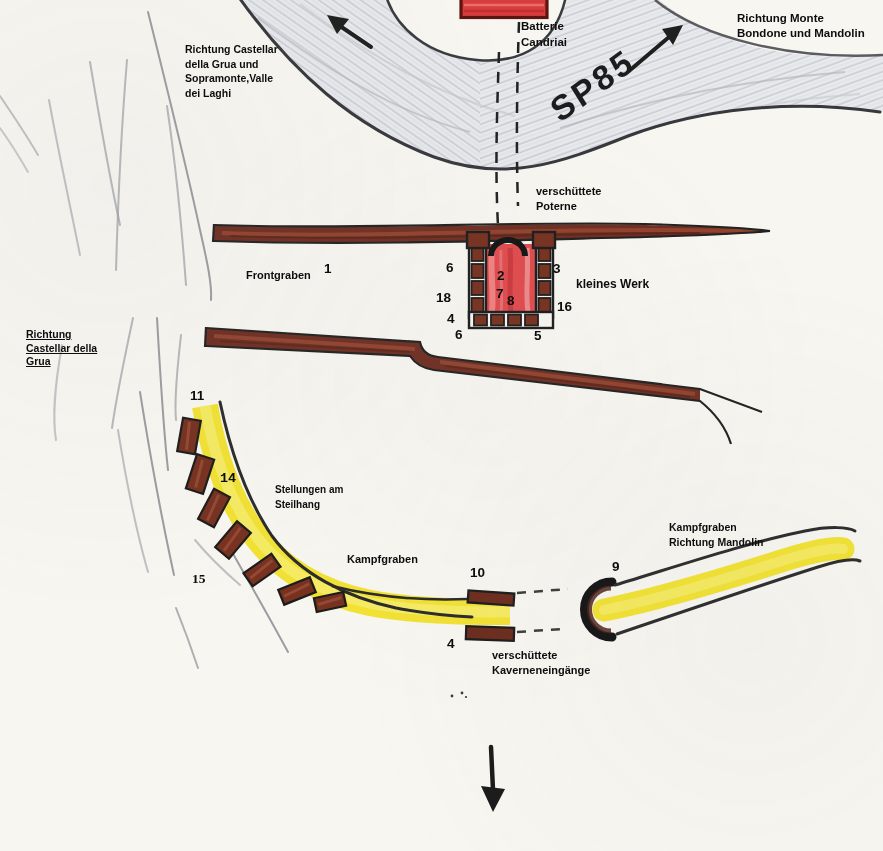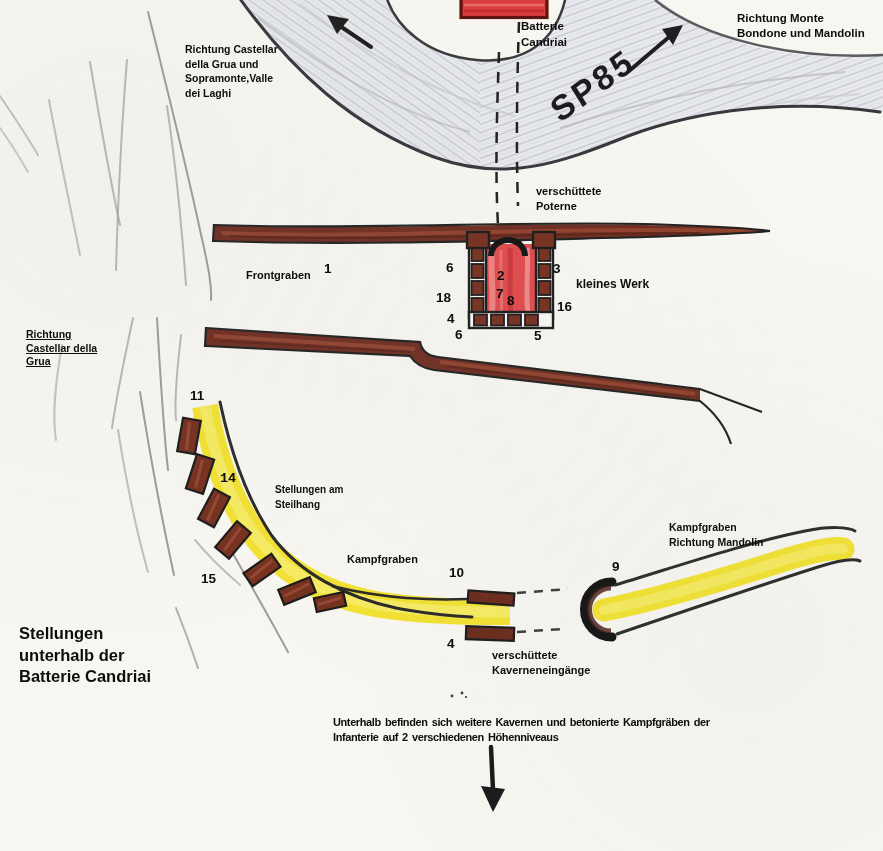"15" div.marker { font-family: none -> Liberation Serif, serif; left: 201px -> 192px }
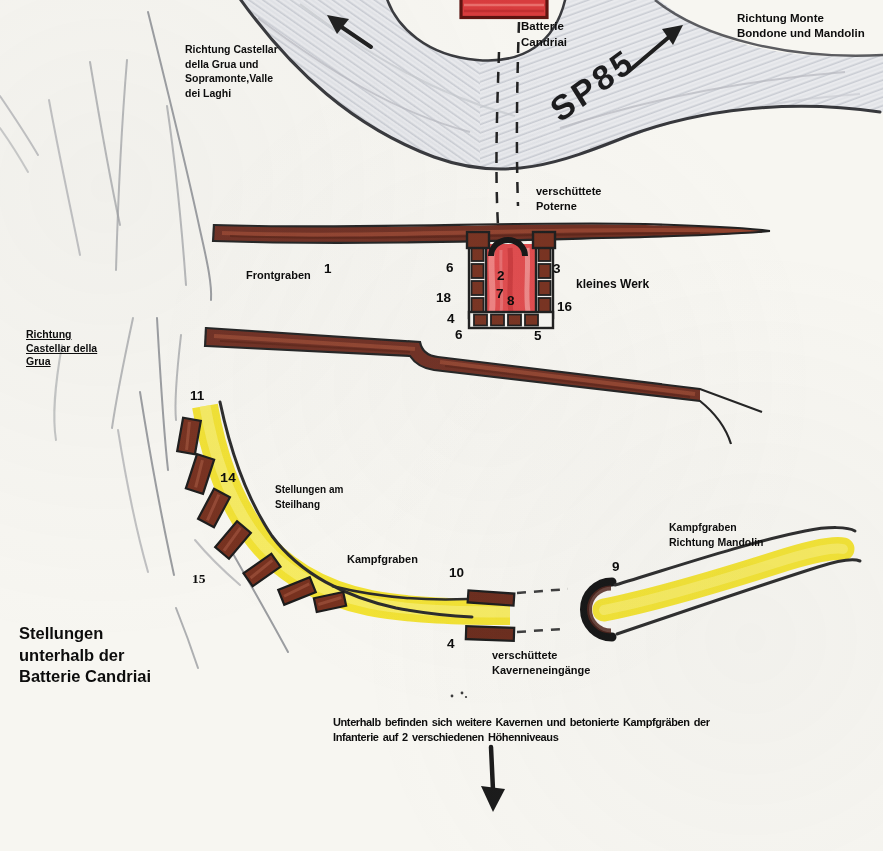"10" div.marker { left: 449px -> 470px }
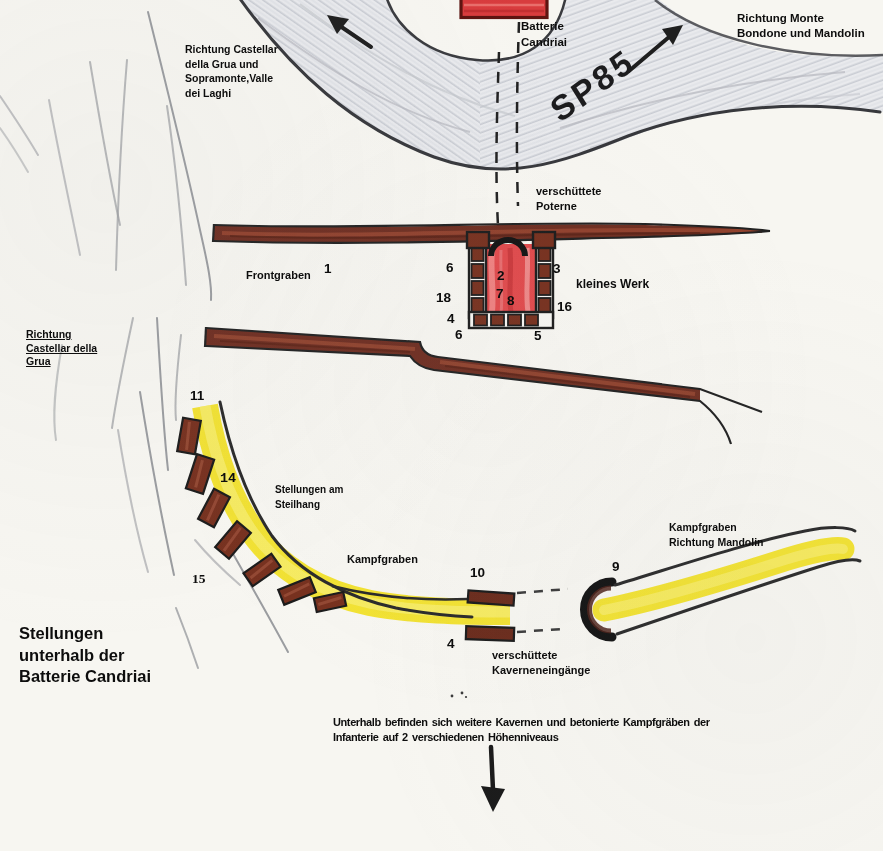"Stellungen" div.lbl { html: <div>Stellungen unterhalb der Batterie Candriai</div> -> none }
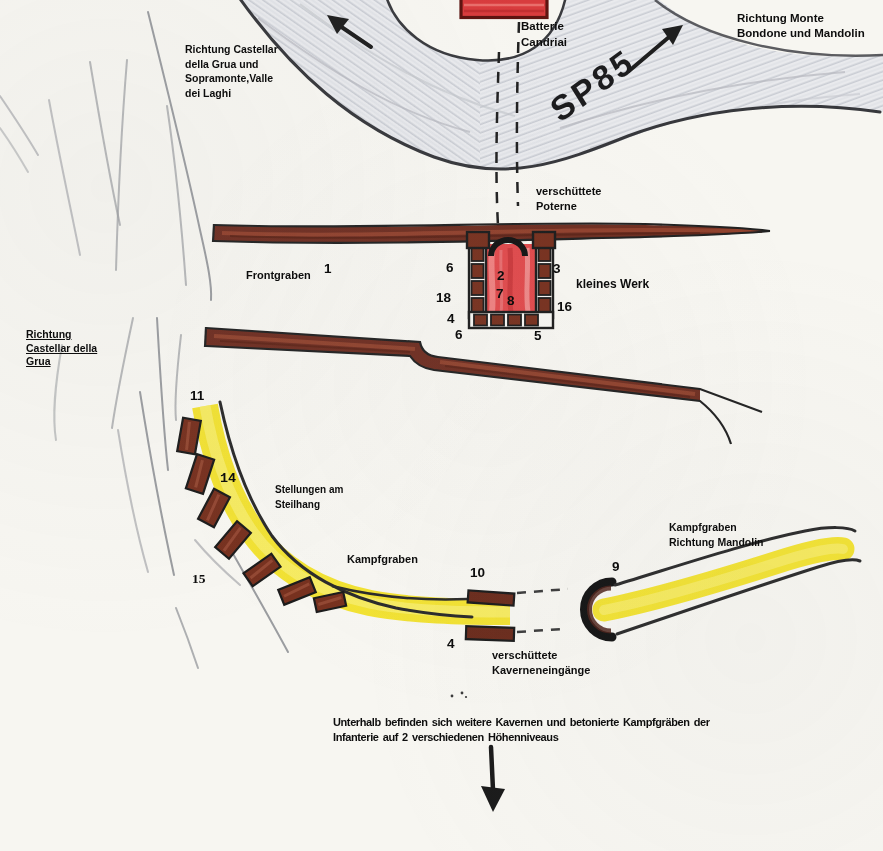"Unterhalb befinden sich weitere Kavernen" div.lbl { html: <div>Unterhalb befinden sich weitere Kavernen und betonierte Kampfgräben der Infanterie auf 2 verschiedenen Höhenniveaus</div> -> none }
